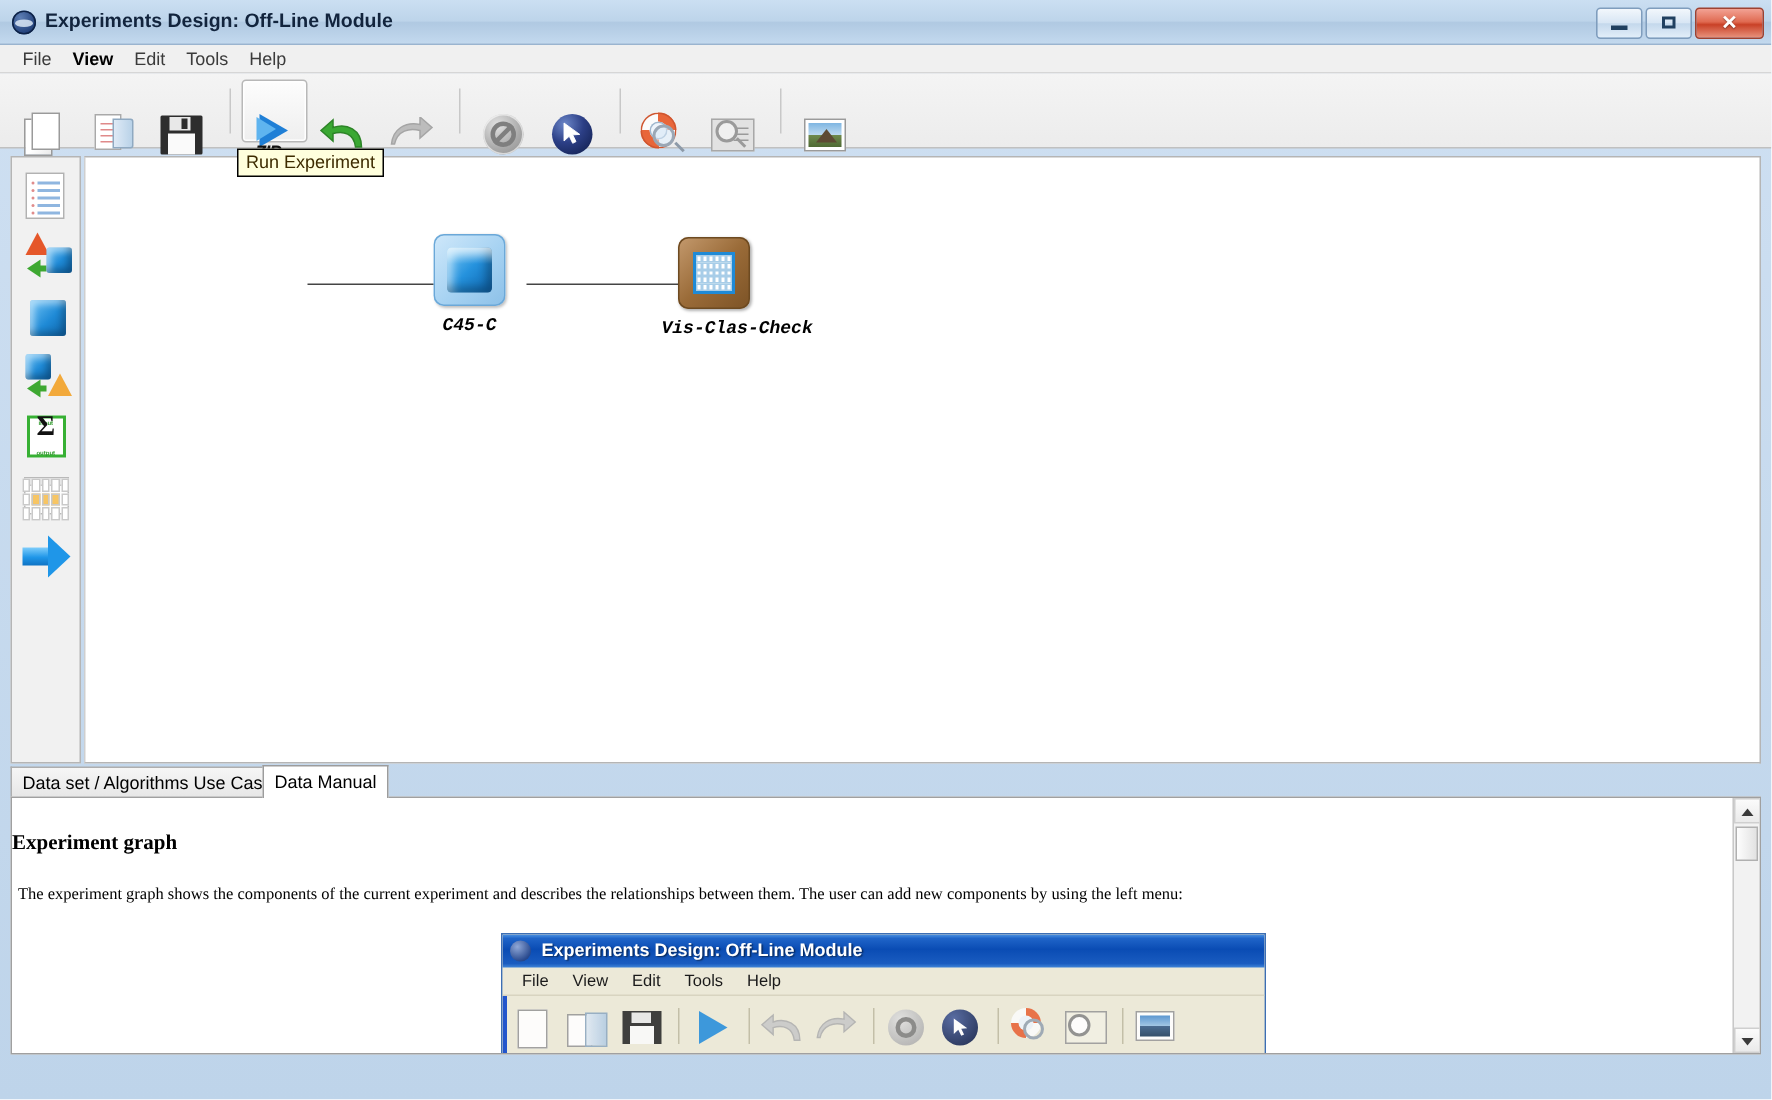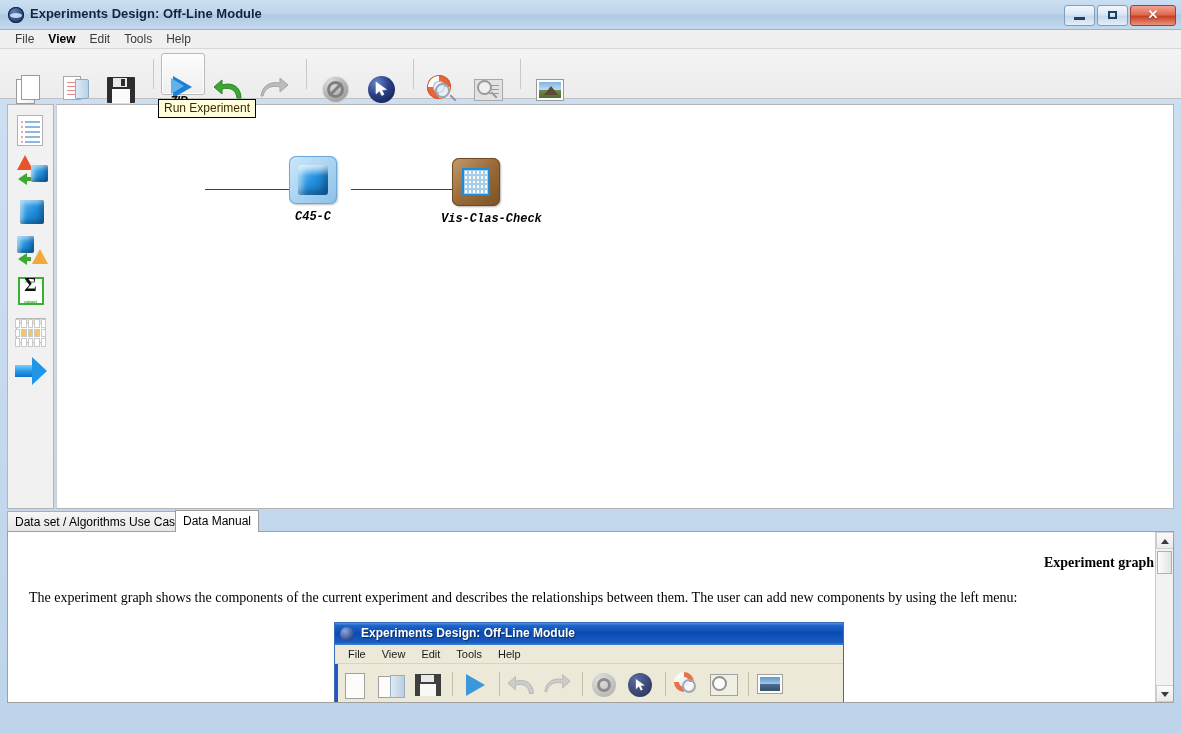"Experiment graph" .m-title { margin-left: 20px -> none; text-align: right -> left }
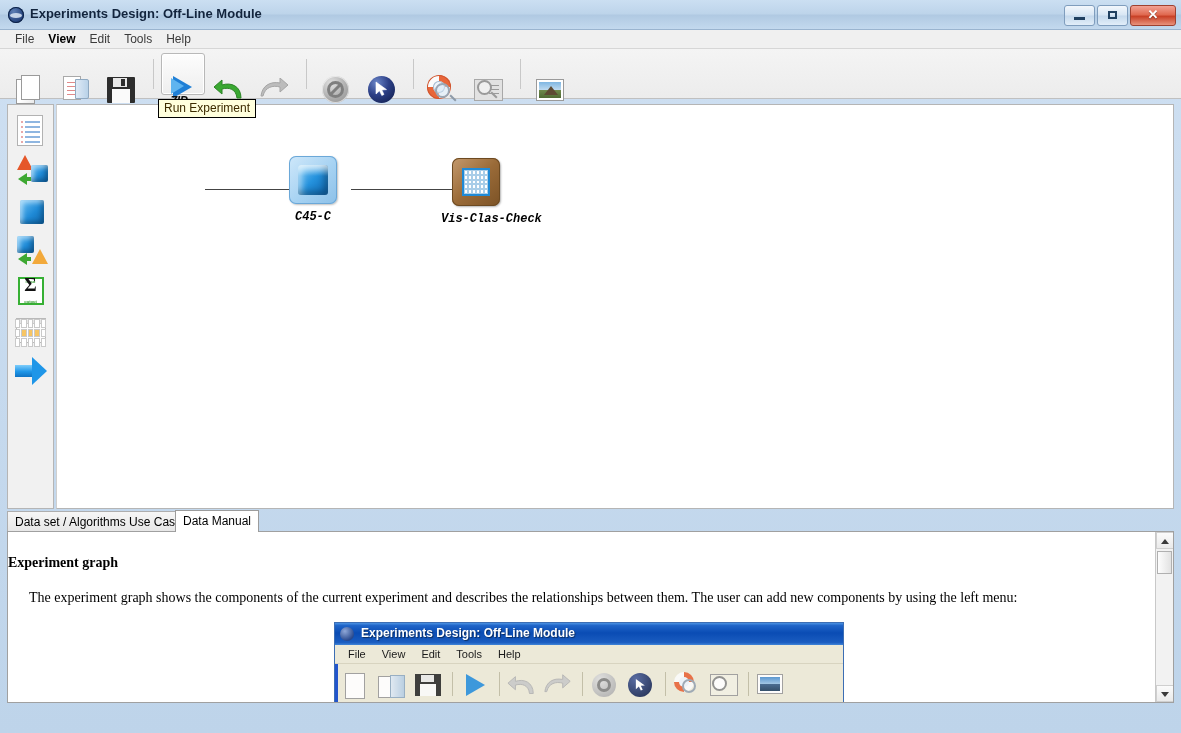"The experiment graph shows the" .m-para { font-size: 14px -> 11px; margin: 19px 0 0 21px -> 19px 0 0 4px }
